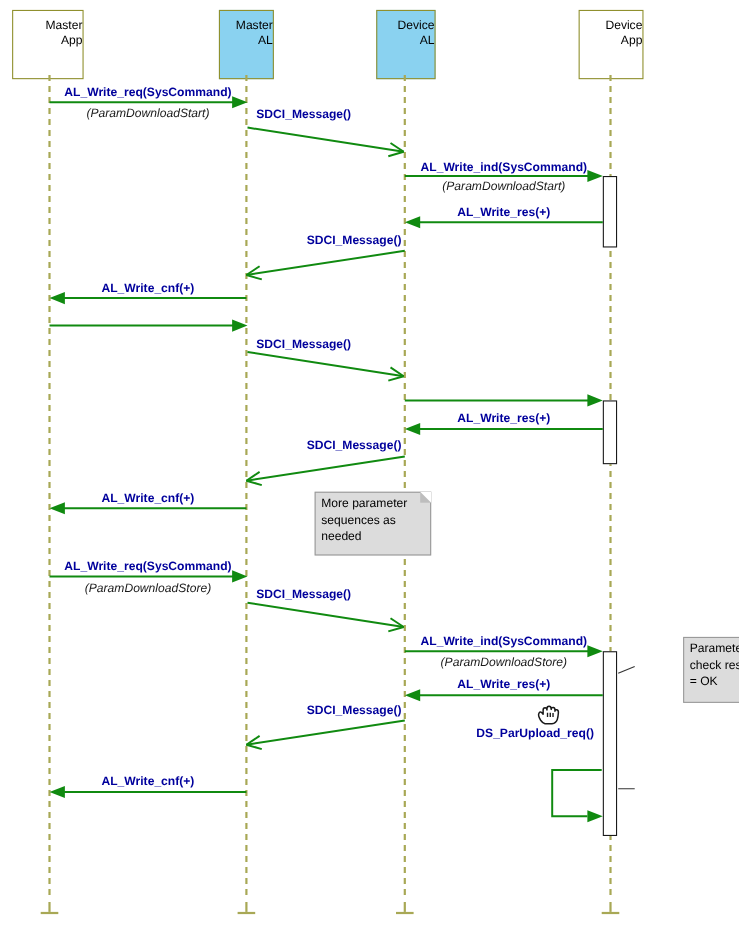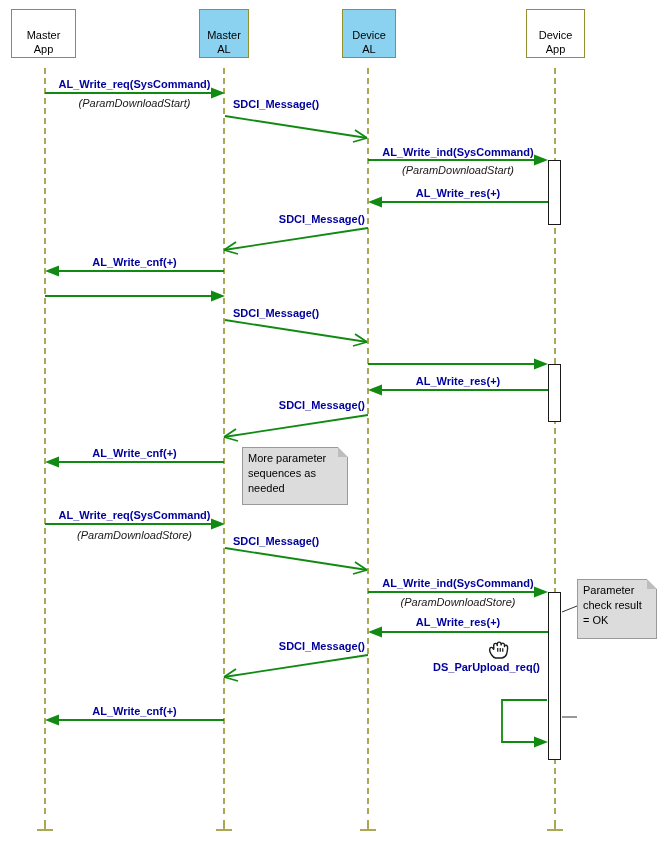"Master" .pbox { height: 49px -> 63px; padding-top: 18px -> 6px; text-align: center -> right }
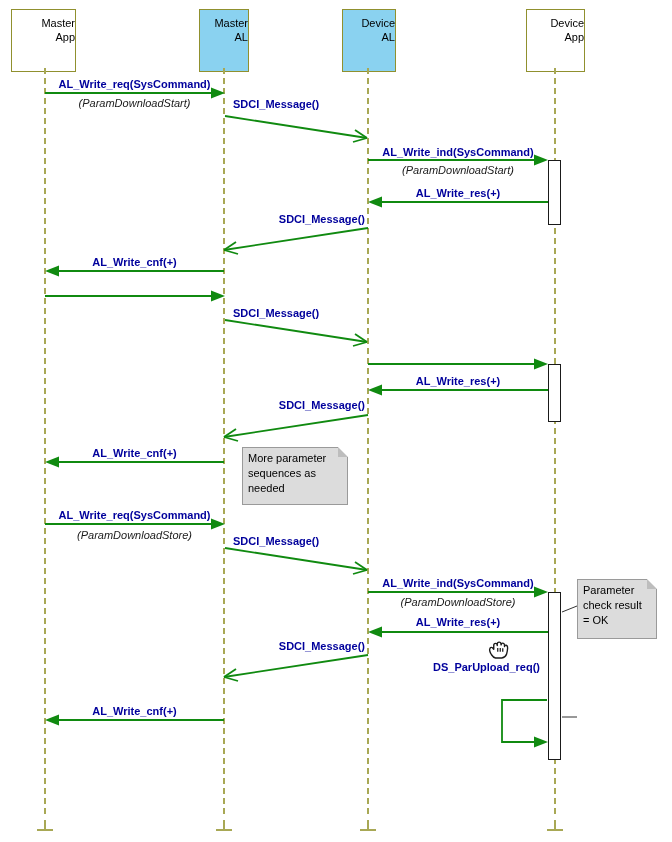"More parameter" .note { margin-left: none -> 44px }
